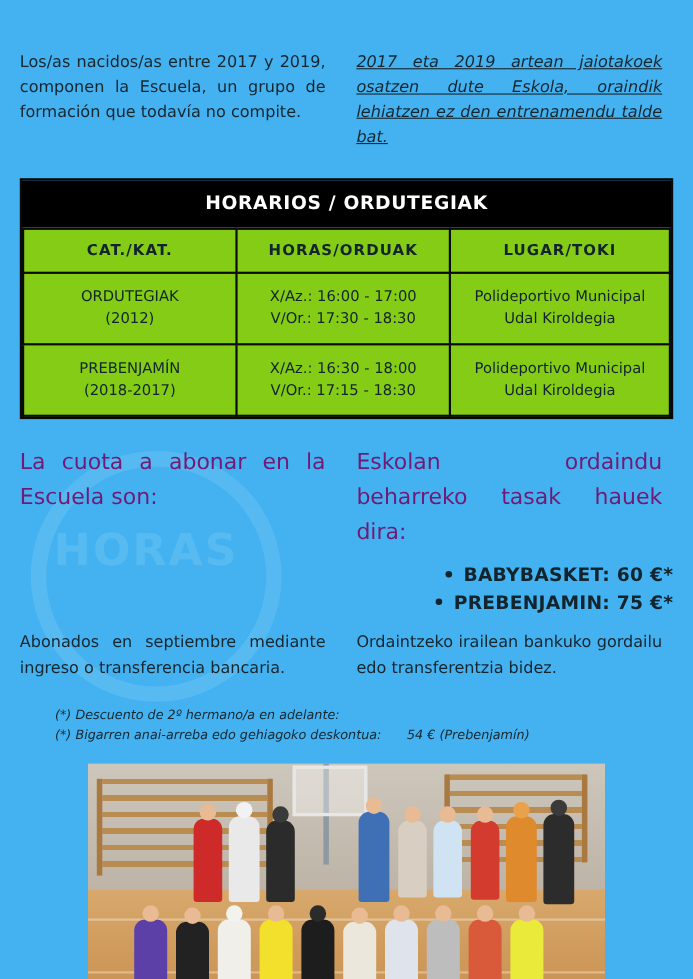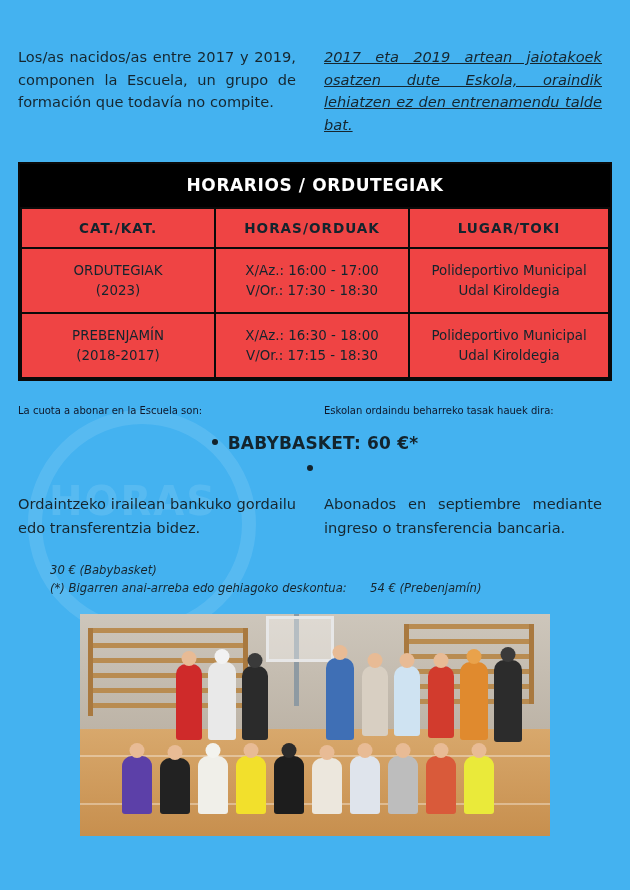"CAT./KAT." table.sched { background: #ef4444 -> #84cc16 }
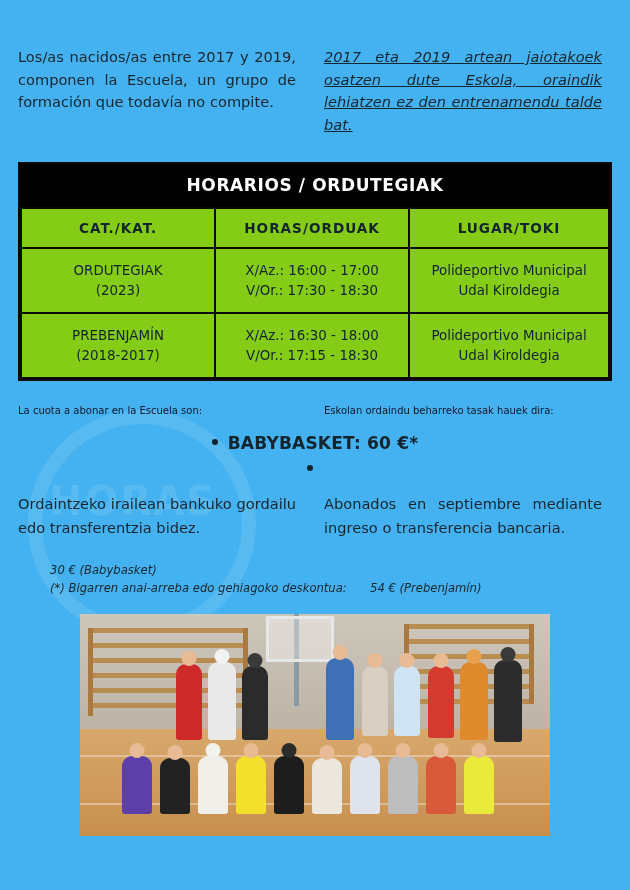"(2023)" span.cell-line { text: 2023 -> 2012 }
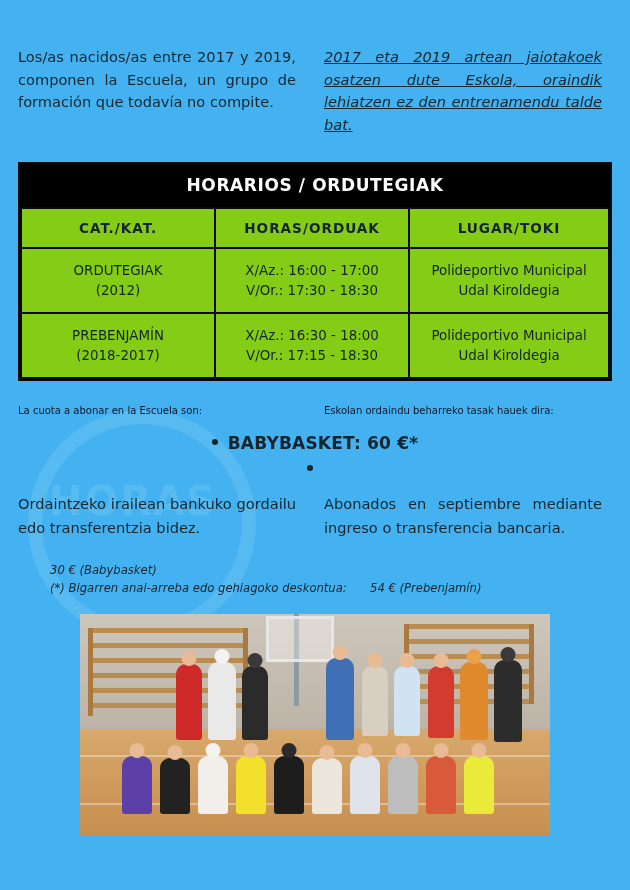"La cuota a abonar en" .fees .col { color: #0f172a -> #701a75; font-size: 10px -> 20px }
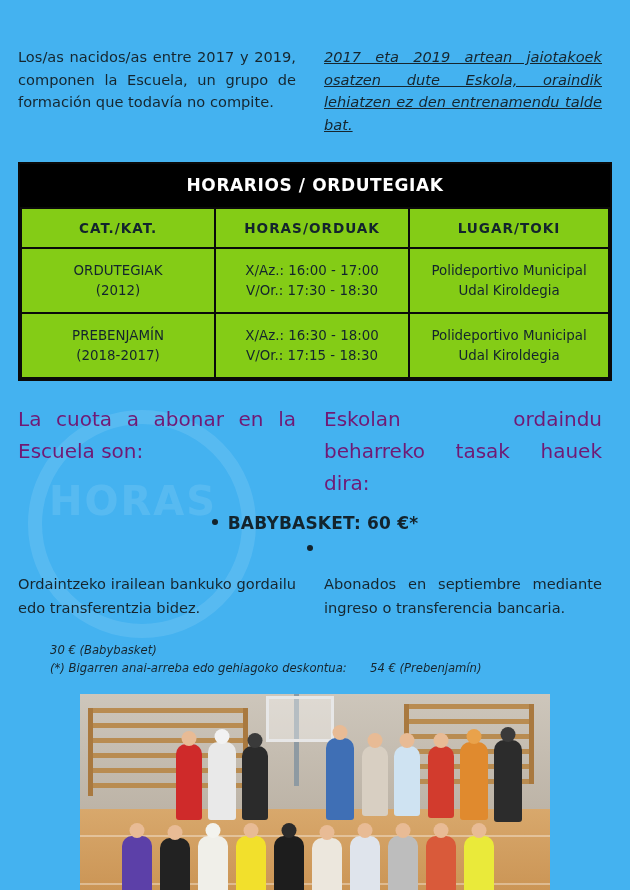"BABYBASKET: 60 €*" .fee-list { text-align: center -> right }
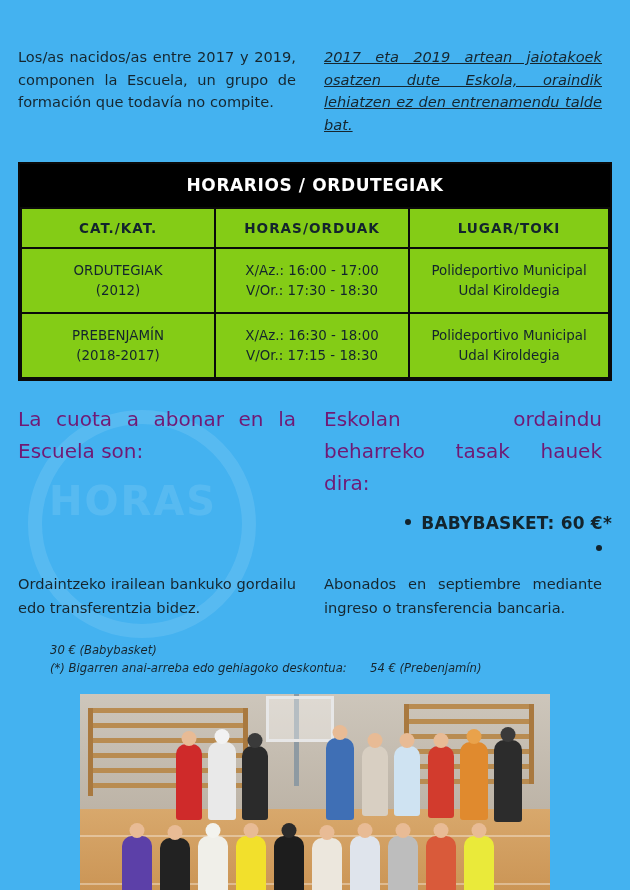"PREBENJAMIN: 75 €*" span { html: none -> <span>PREBENJAMIN: 75 €*</span> }
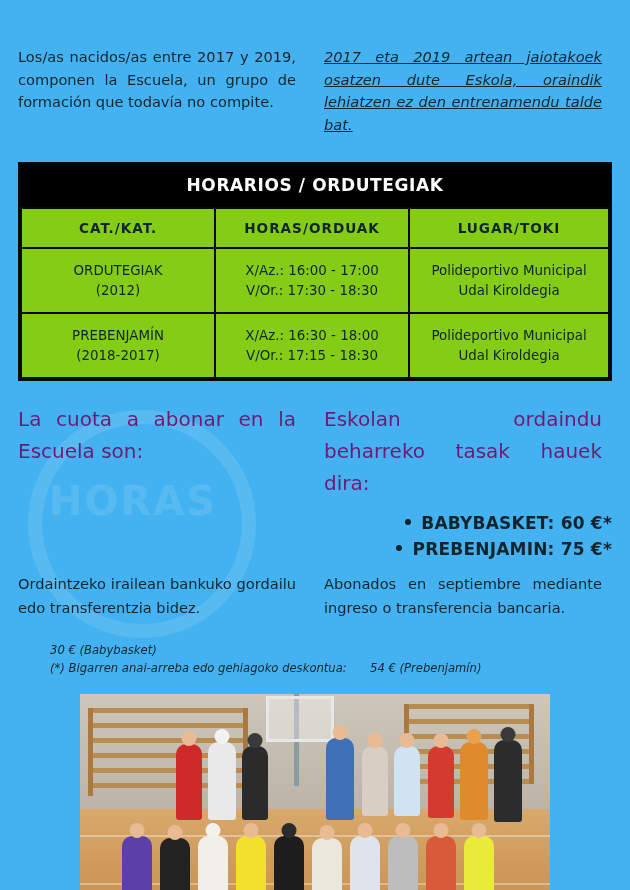"Ordaintzeko irailean bankuko gordailu" div.col { order: before "Abonados en septiembre mediante ingreso" -> after "Abonados en septiembre mediante ingreso" }
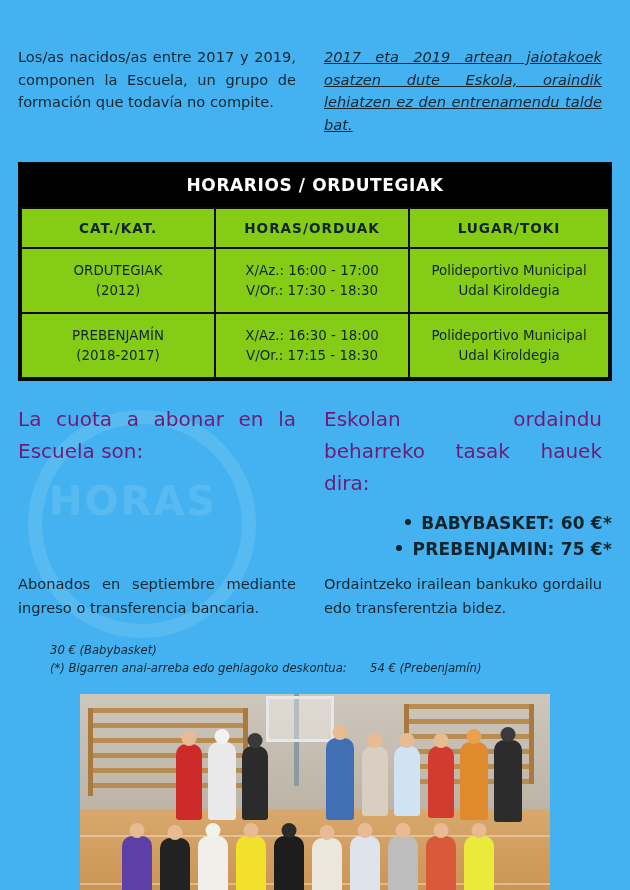"(*) Descuento de 2º hermano/a" span.label { html: none -> <span>(*) Descuento de 2º hermano/a en adelante:</span> }
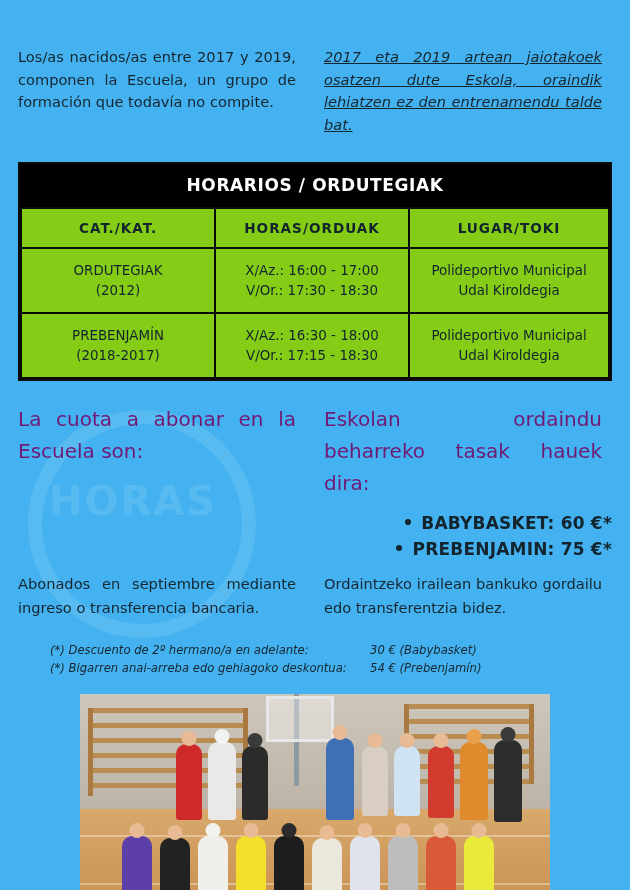"30 € (Babybasket)" span.value { html: <span>30 € (Babybasket)</span> -> none }
